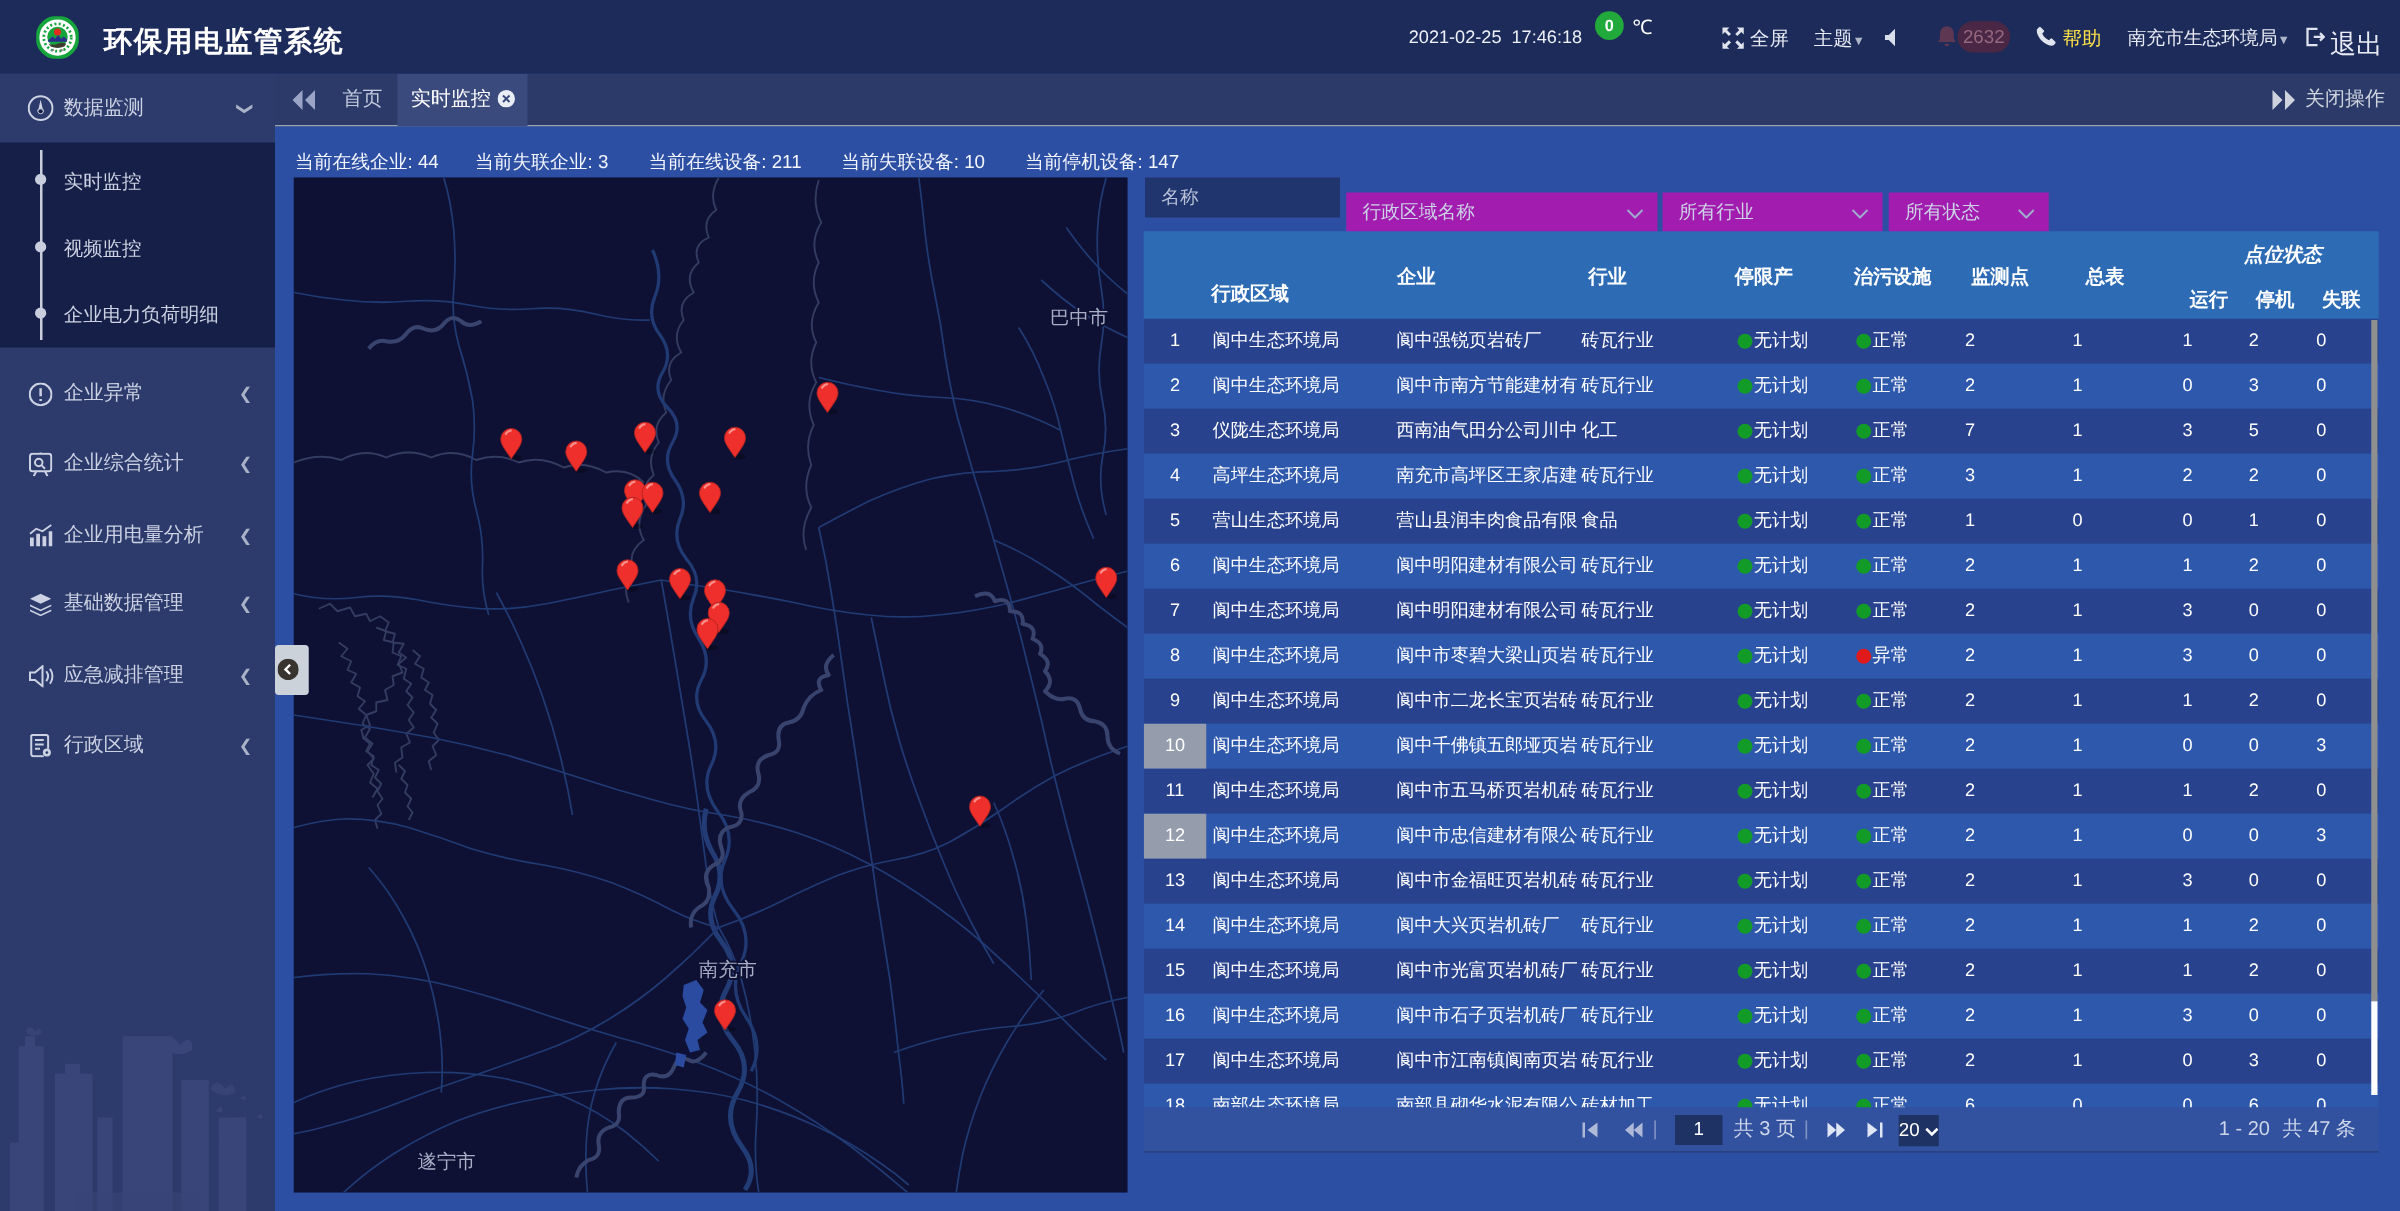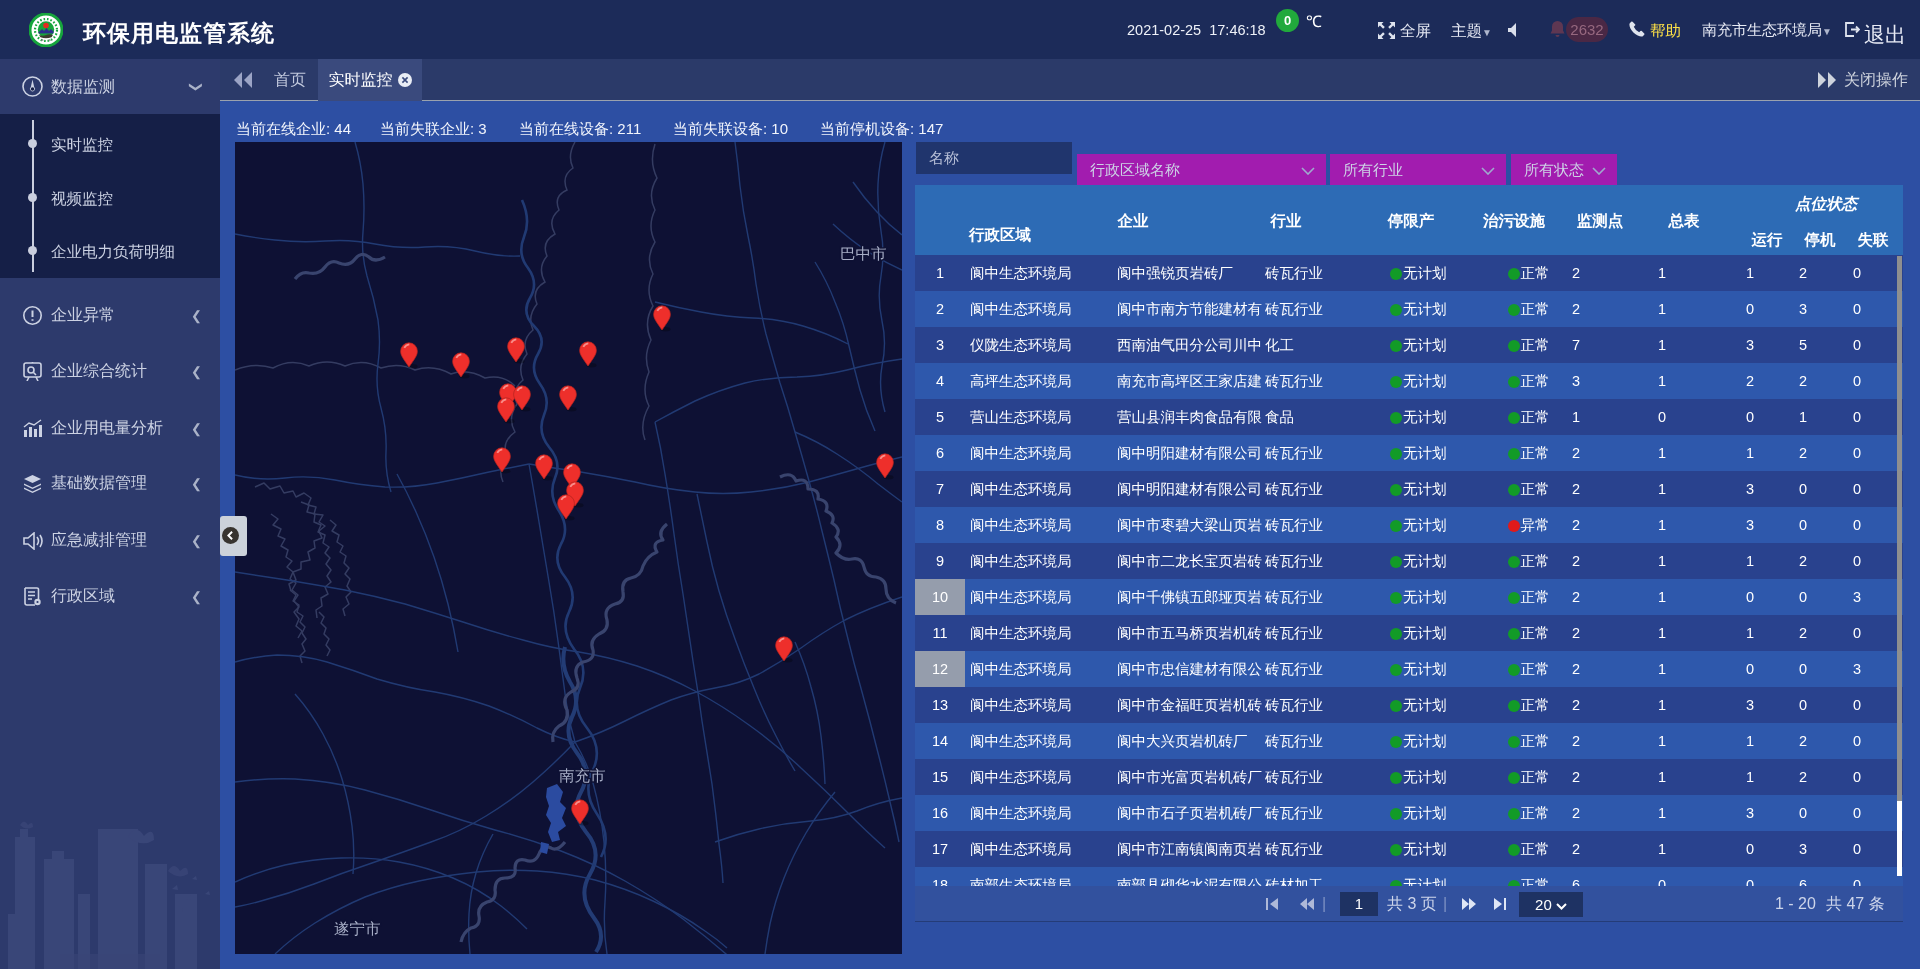"所有状态" div.fsel { width: 106px -> 128px }
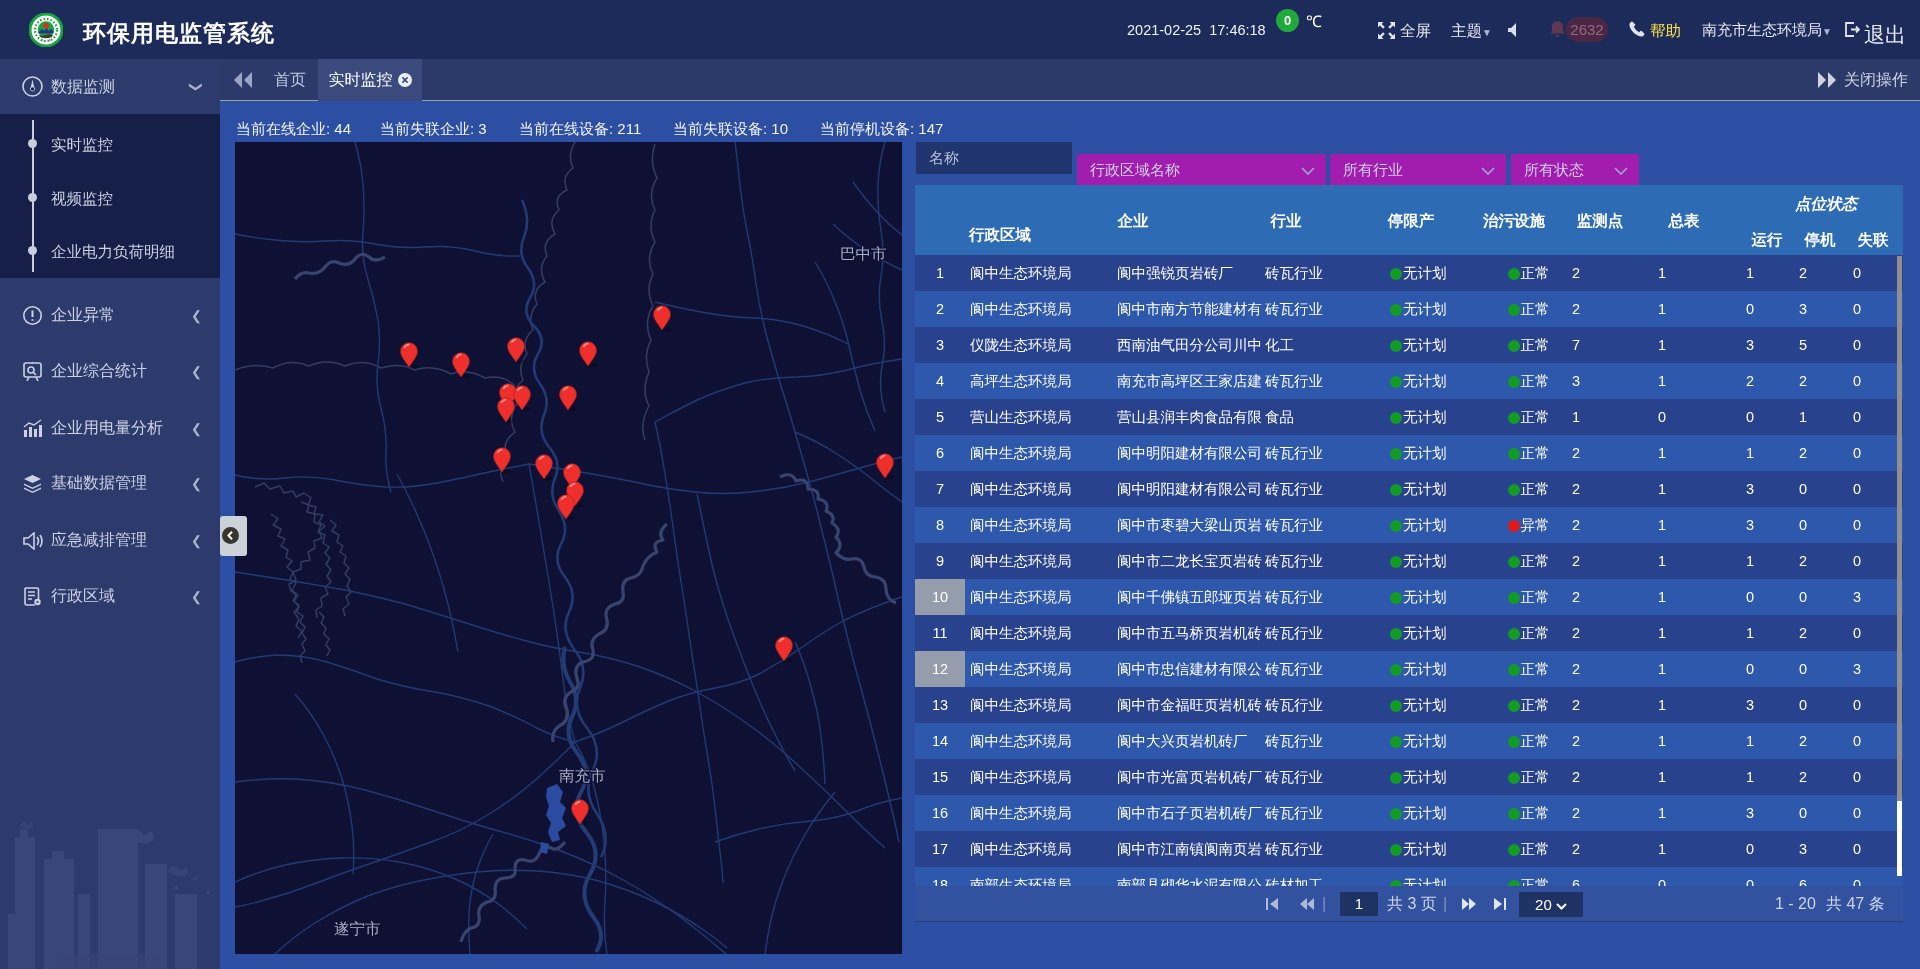"正常" .cfac { text-align: center -> none }
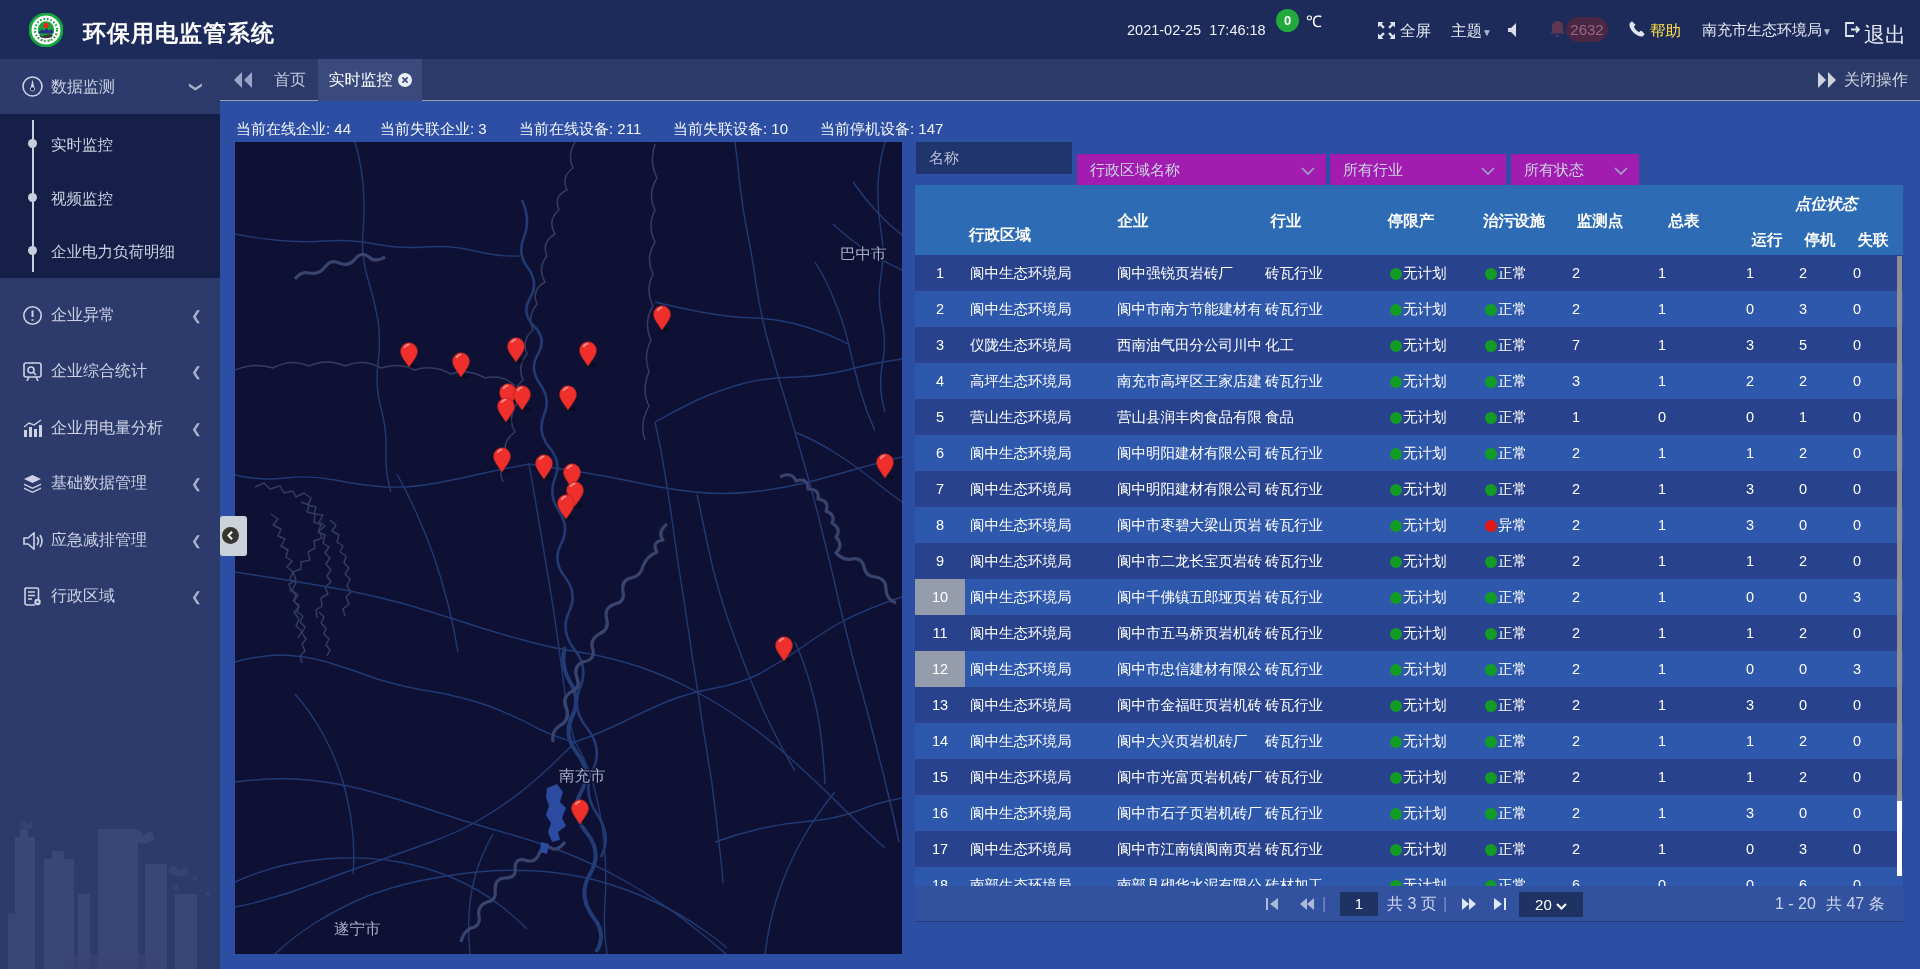"20" #pgsel { width: 64px -> 32px }
